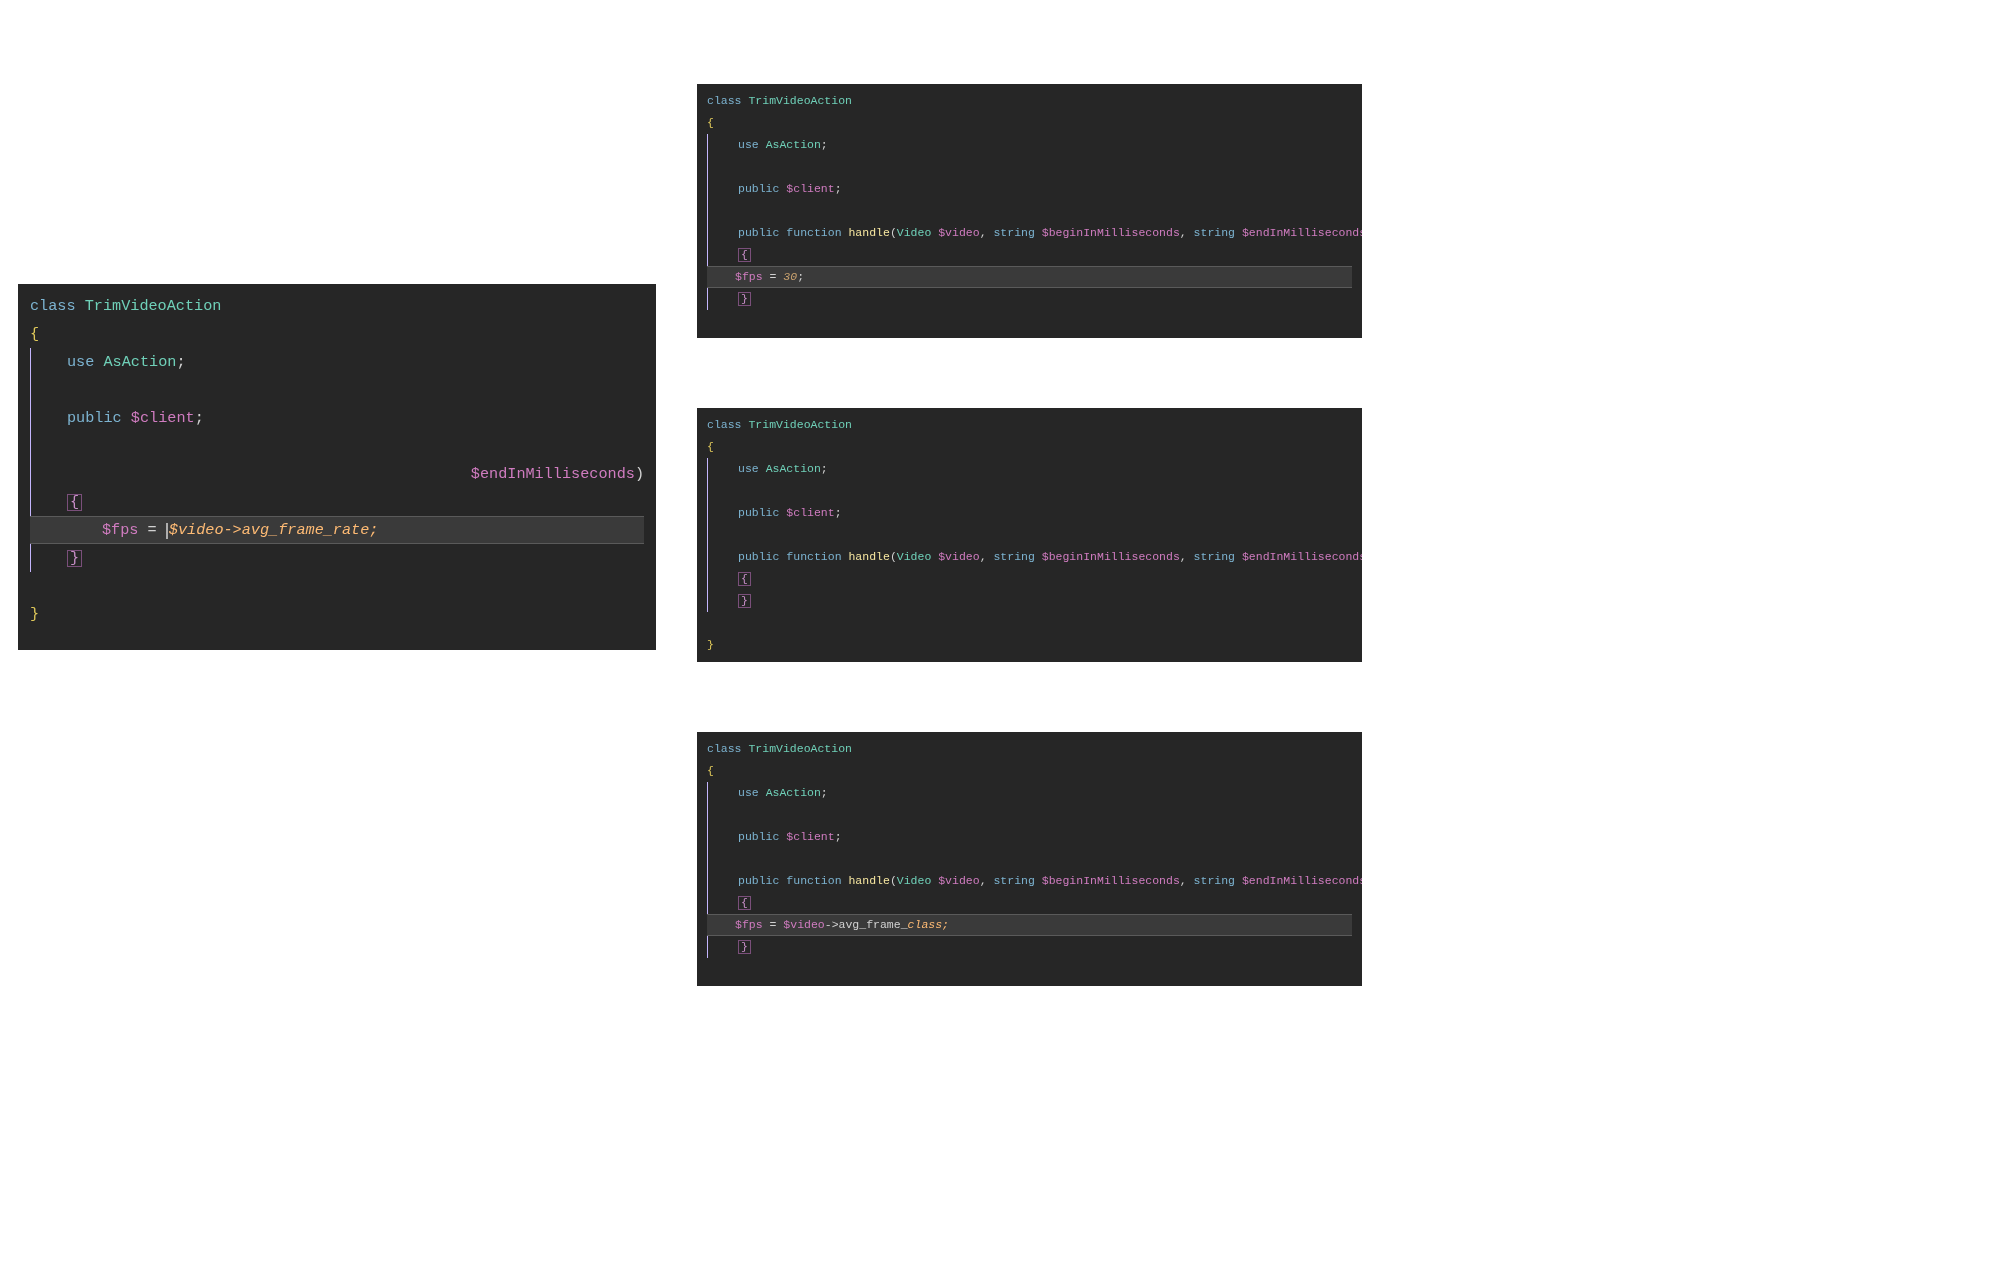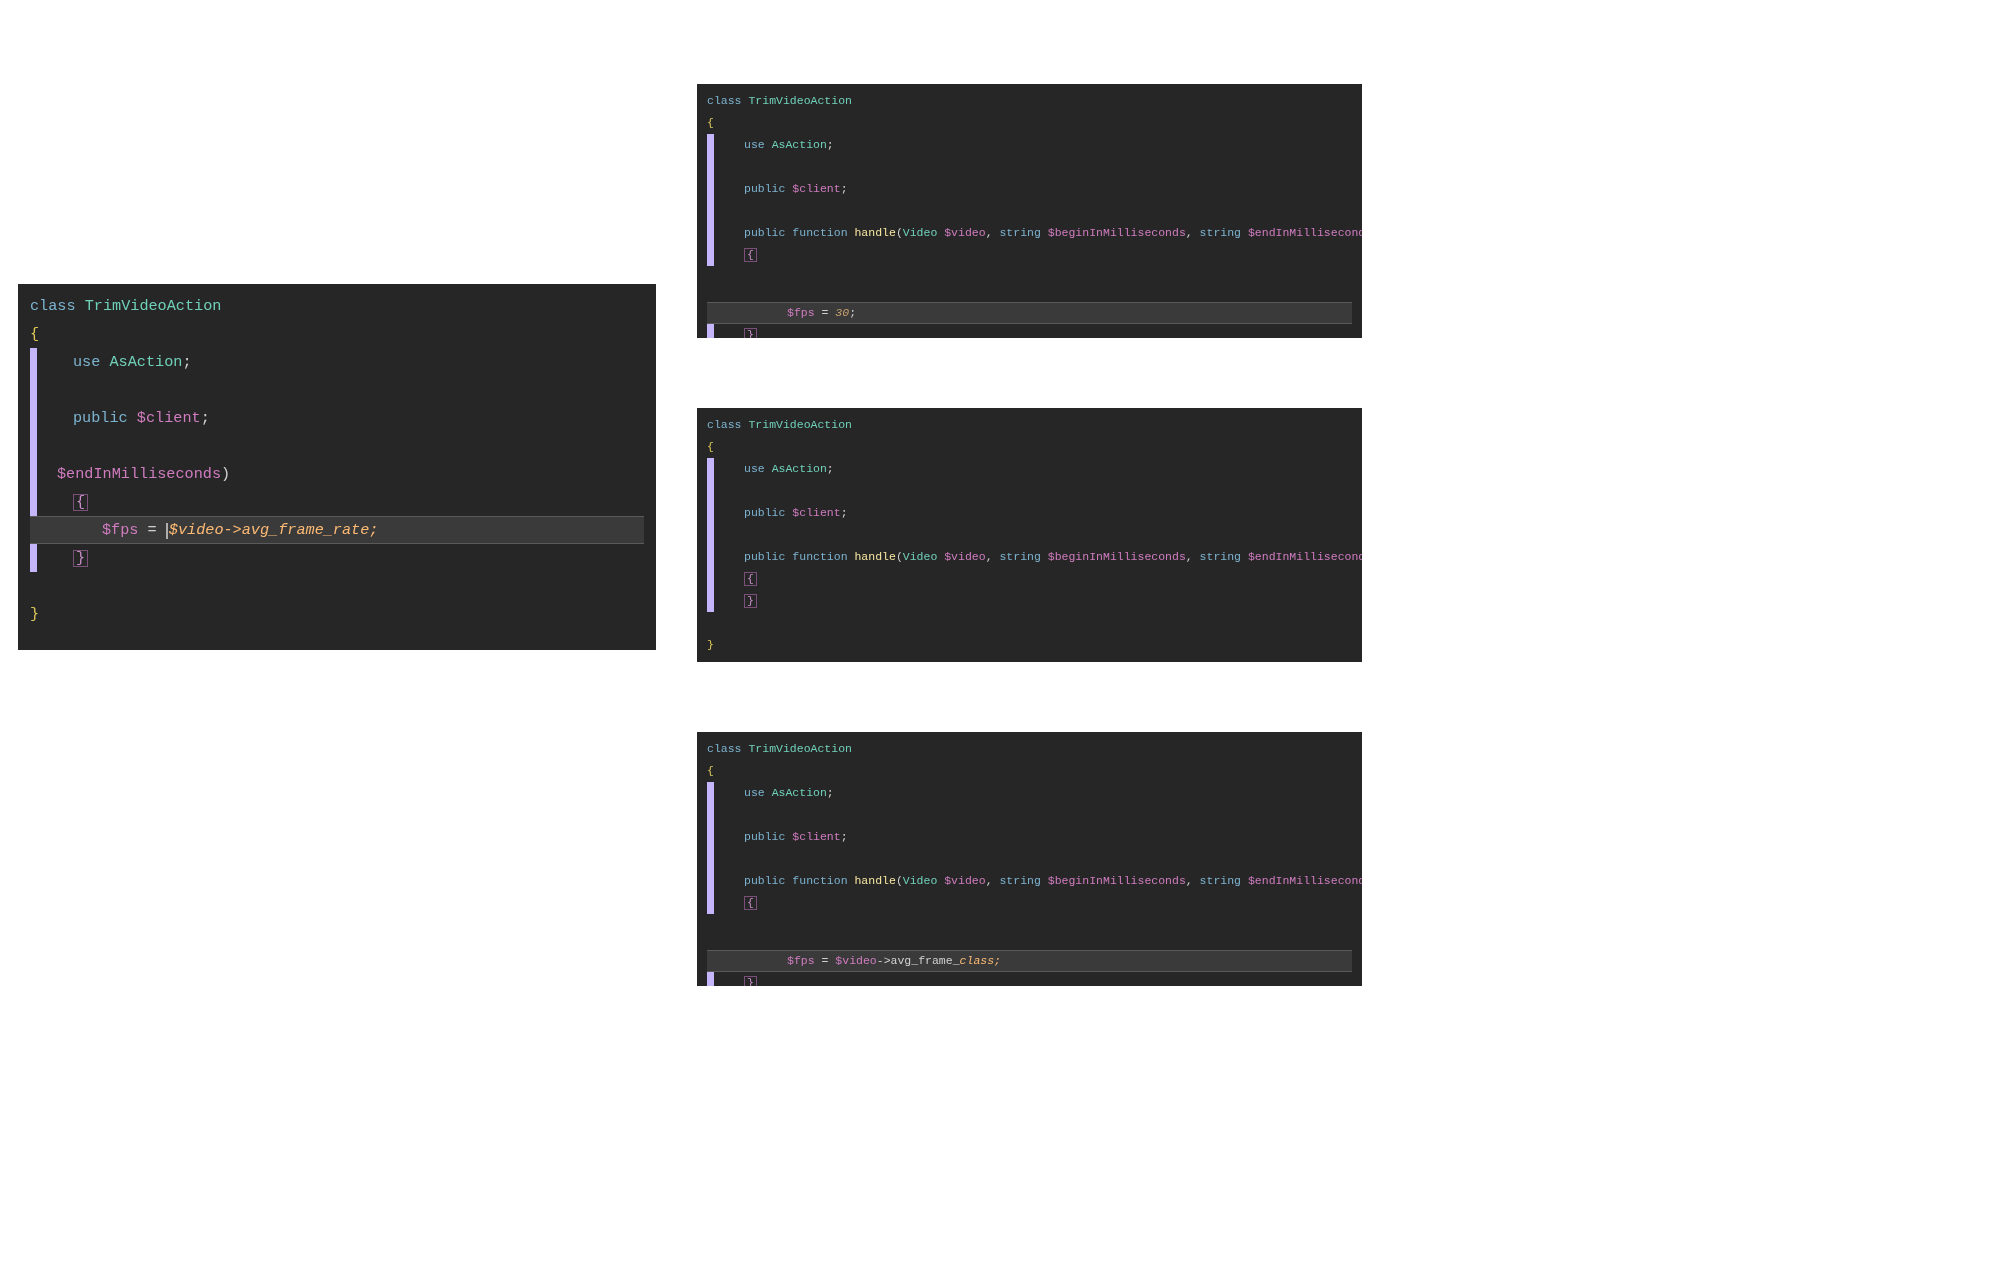"use AsAction;" .guide { border-left: 7px solid #c4b5fd -> 1px solid #c4b5fd }
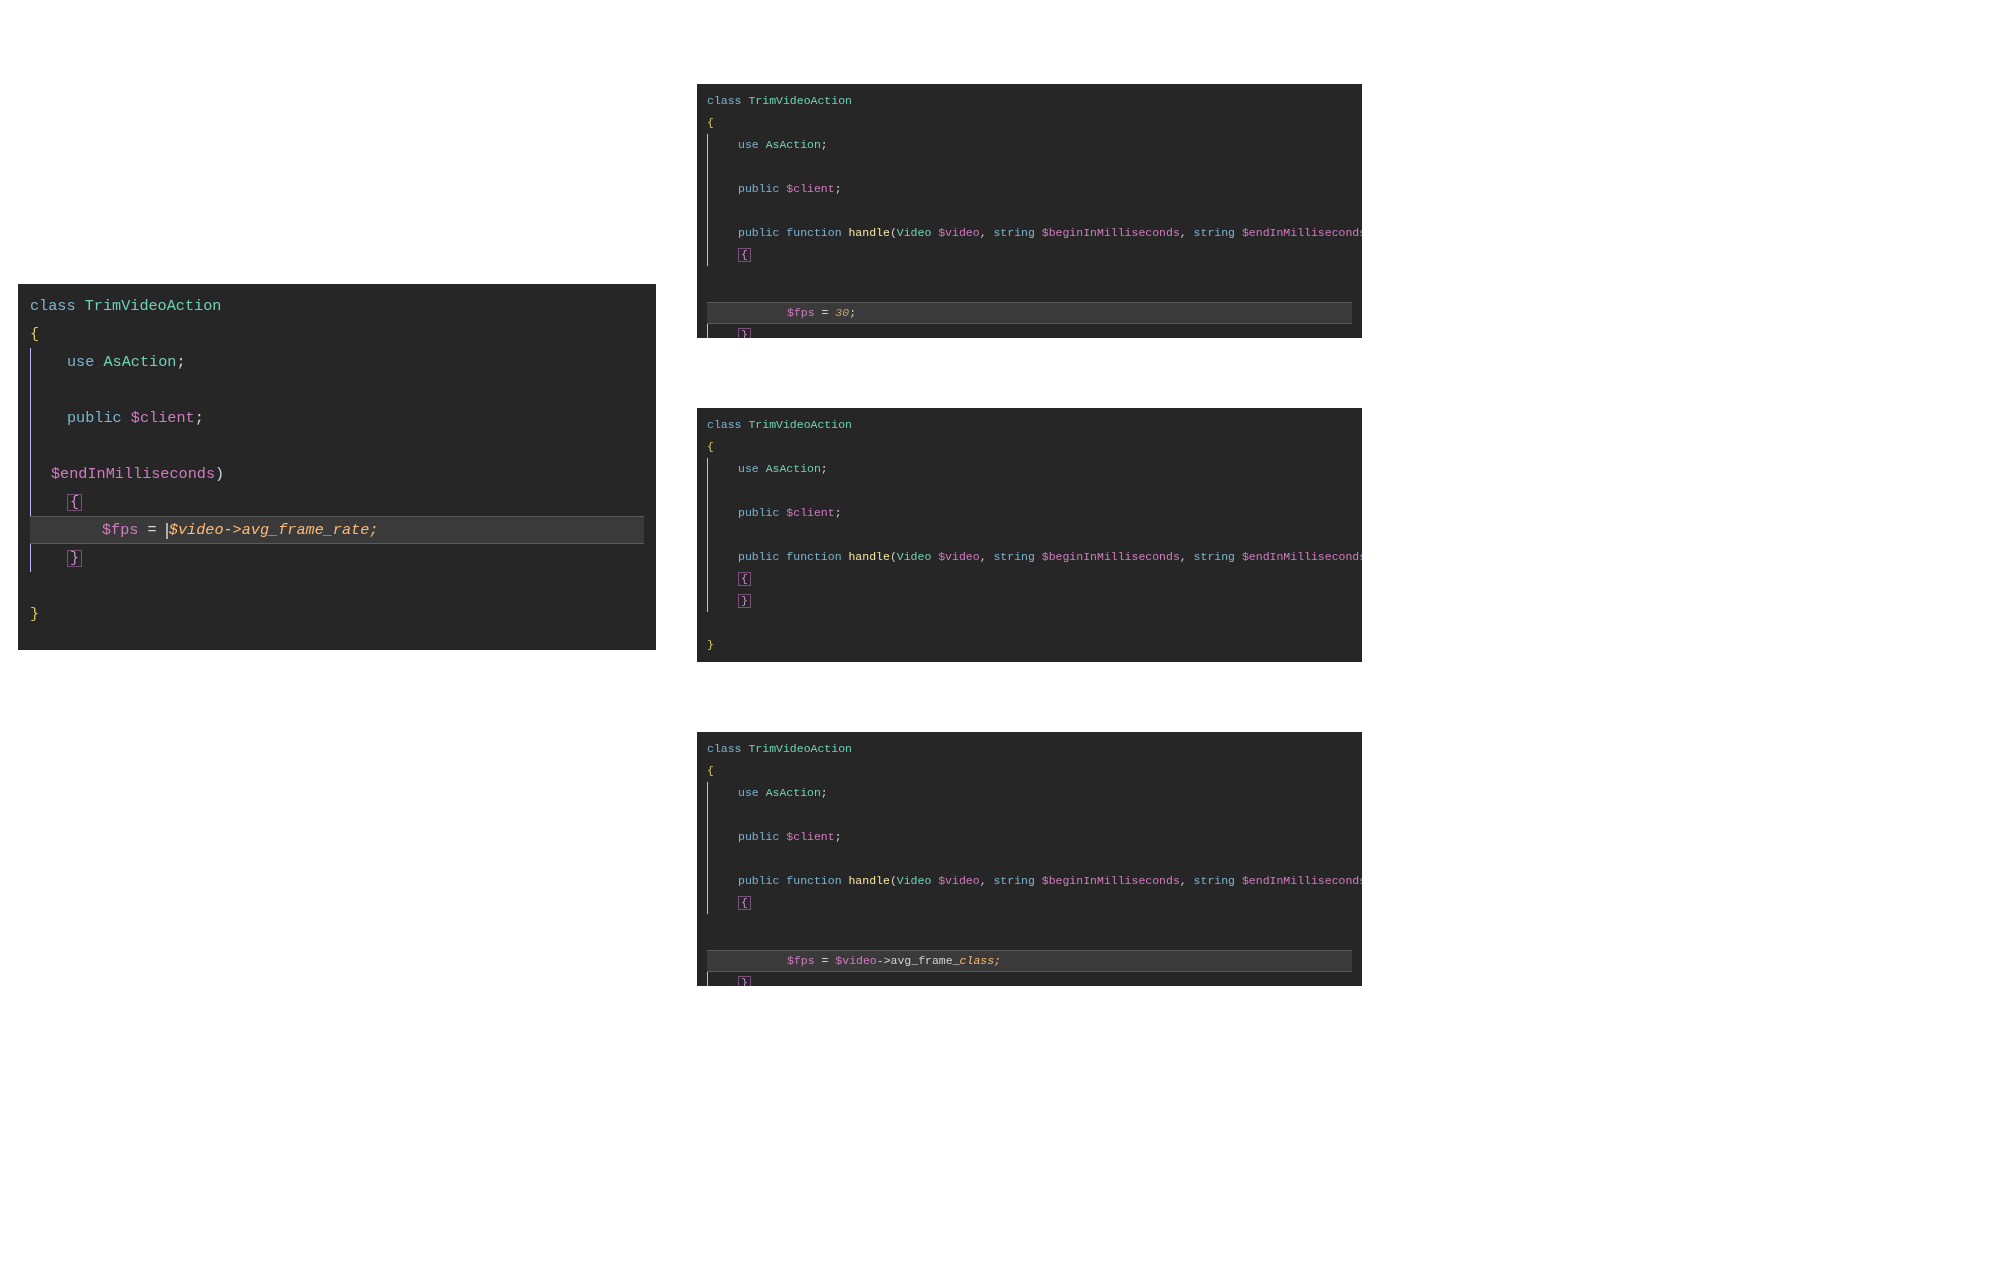"$fps = 30;" .ind2.small { margin-top: 36px -> none; padding-left: 80px -> 28px }
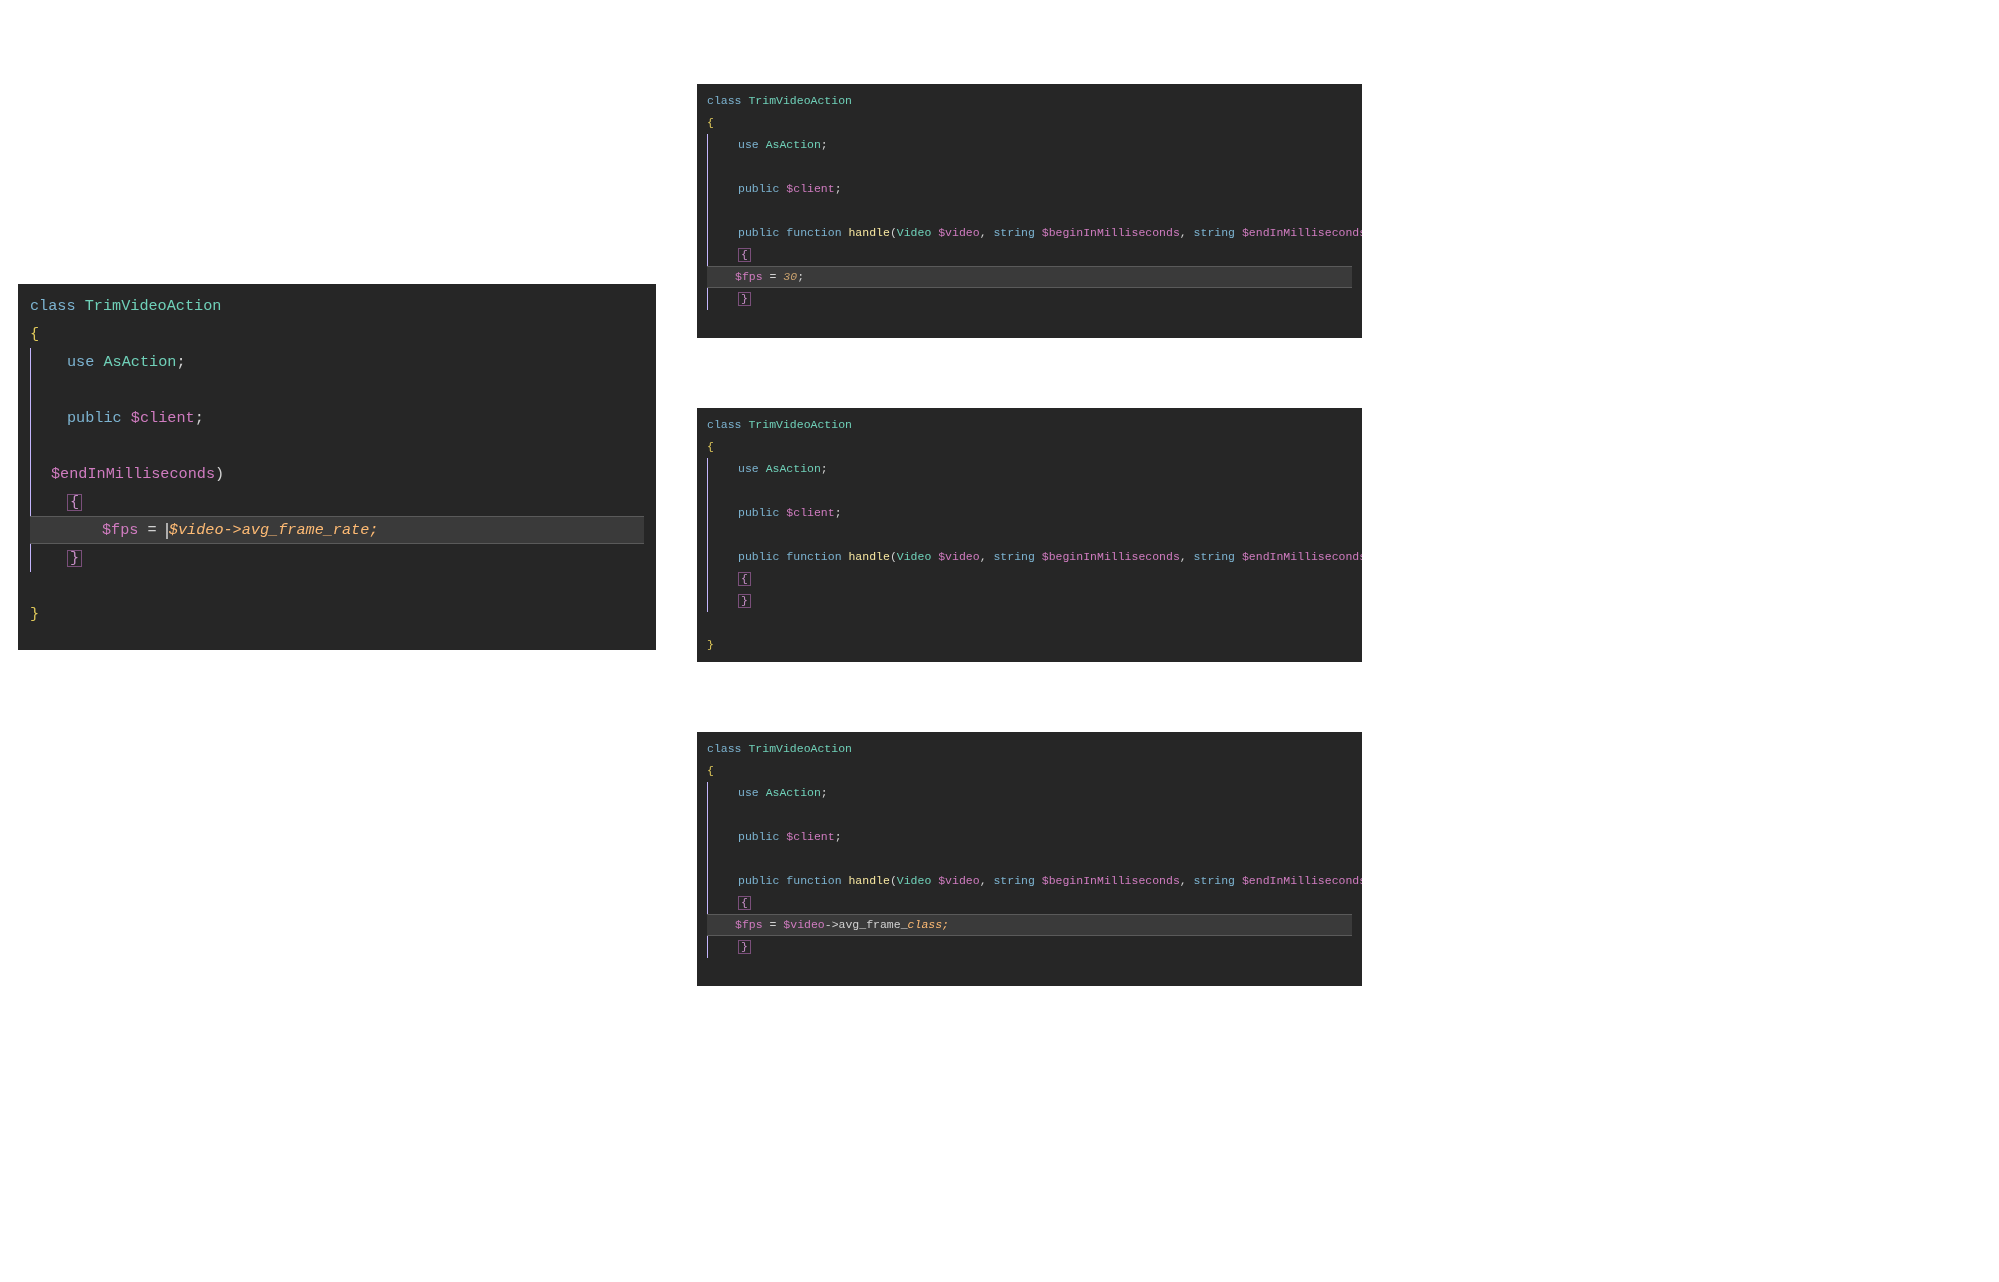"$endInMilliseconds)" .wrapcont.large { text-align: none -> right }
